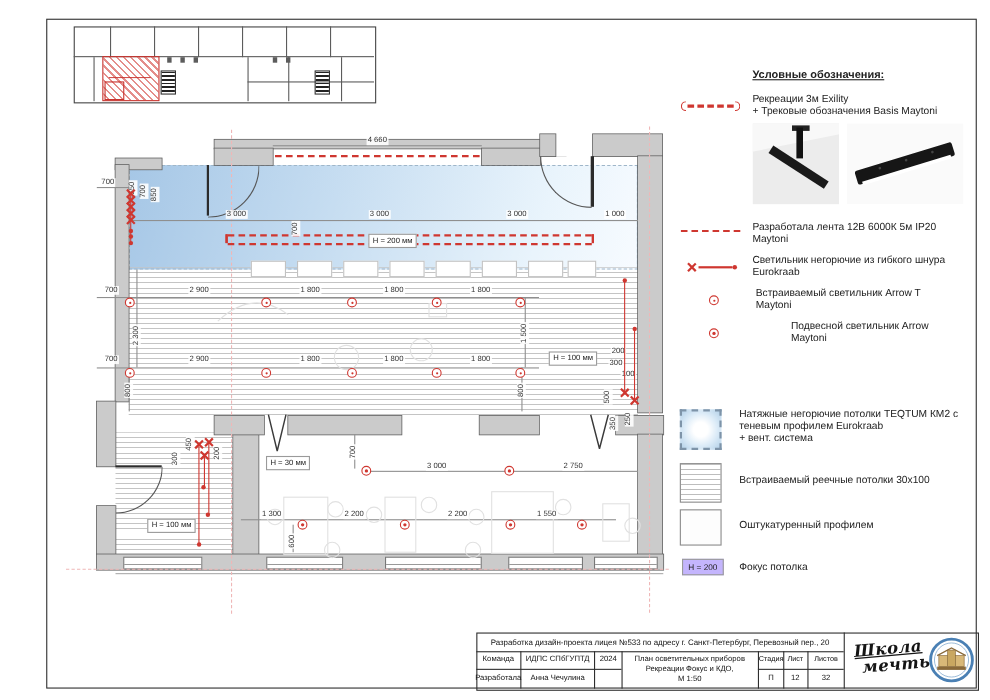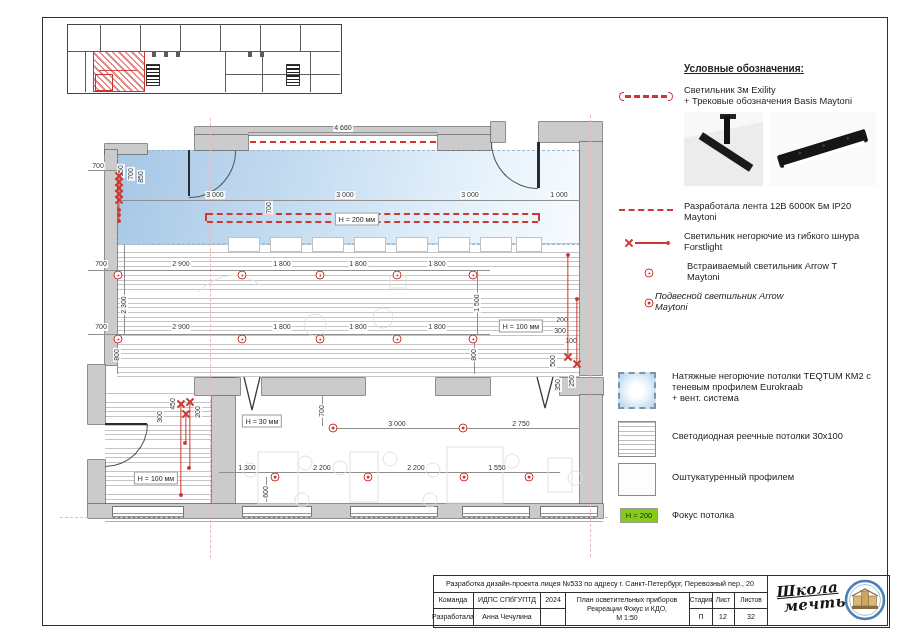"Светильник 3м Exility" div { text: Светильник -> Рекреации }
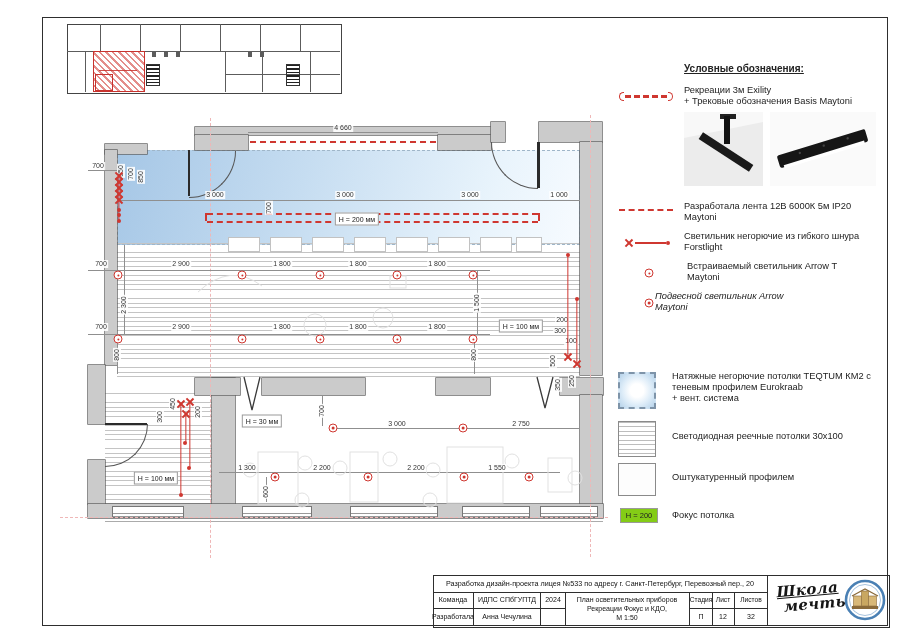"Forstlight" div { text: Forstlight -> Eurokraab }
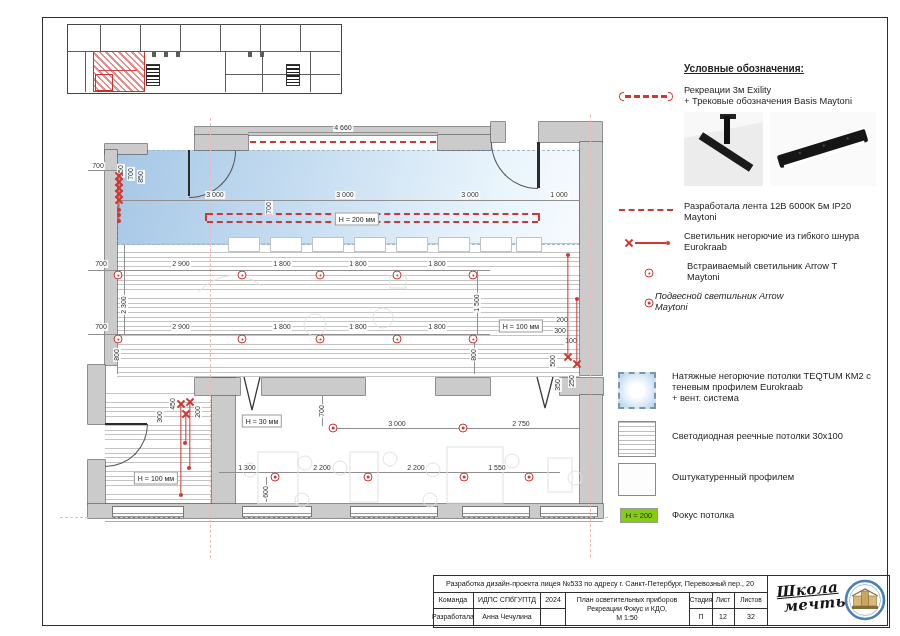"Подвесной светильник Arrow" div.lg-t { font-style: italic -> none; left: 655px -> 719px }
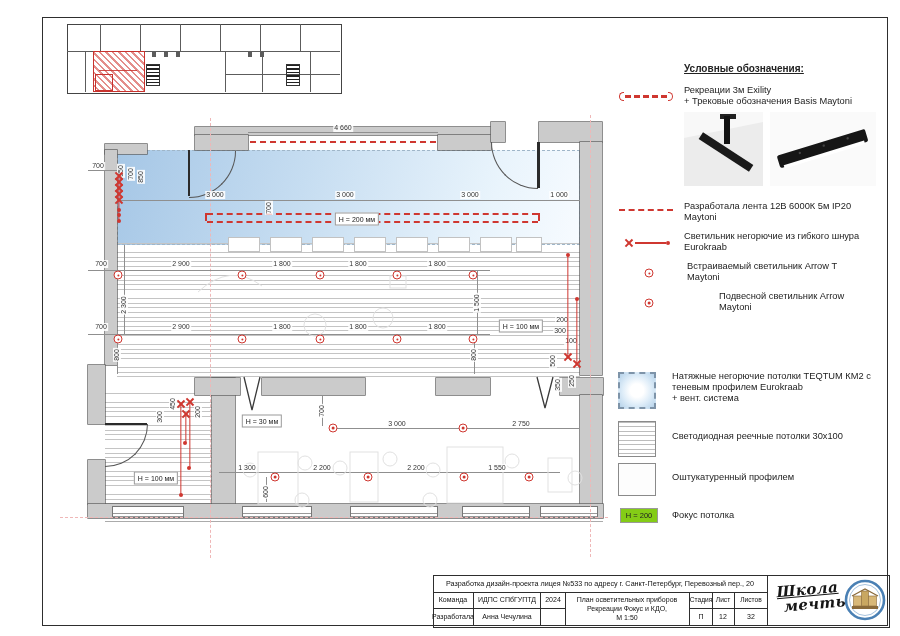"Светодиодная реечные потолки 30х100" div { text: Светодиодная -> Встраиваемый }
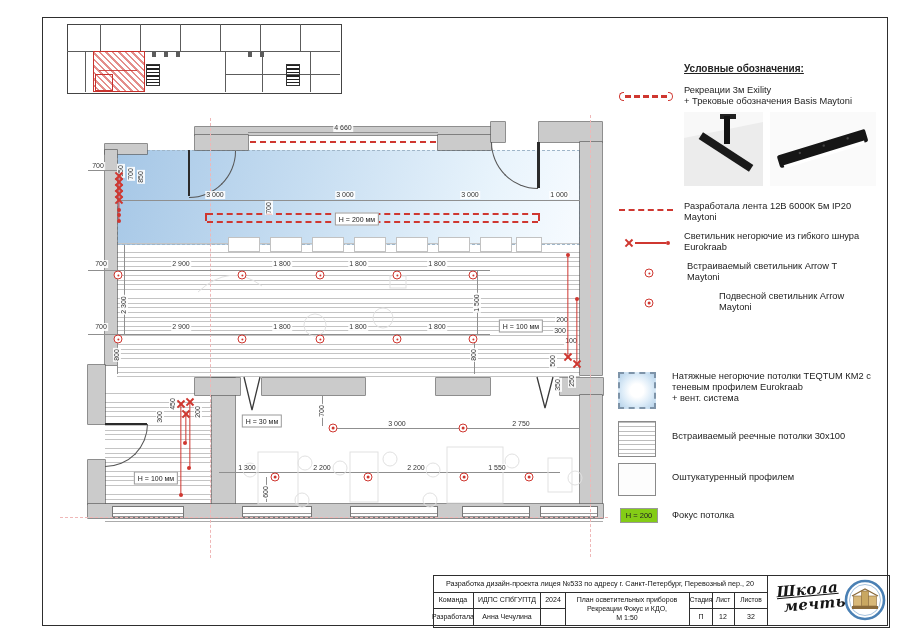"H = 200" div.abs { background: #84cc16 -> #c4b5fd }
